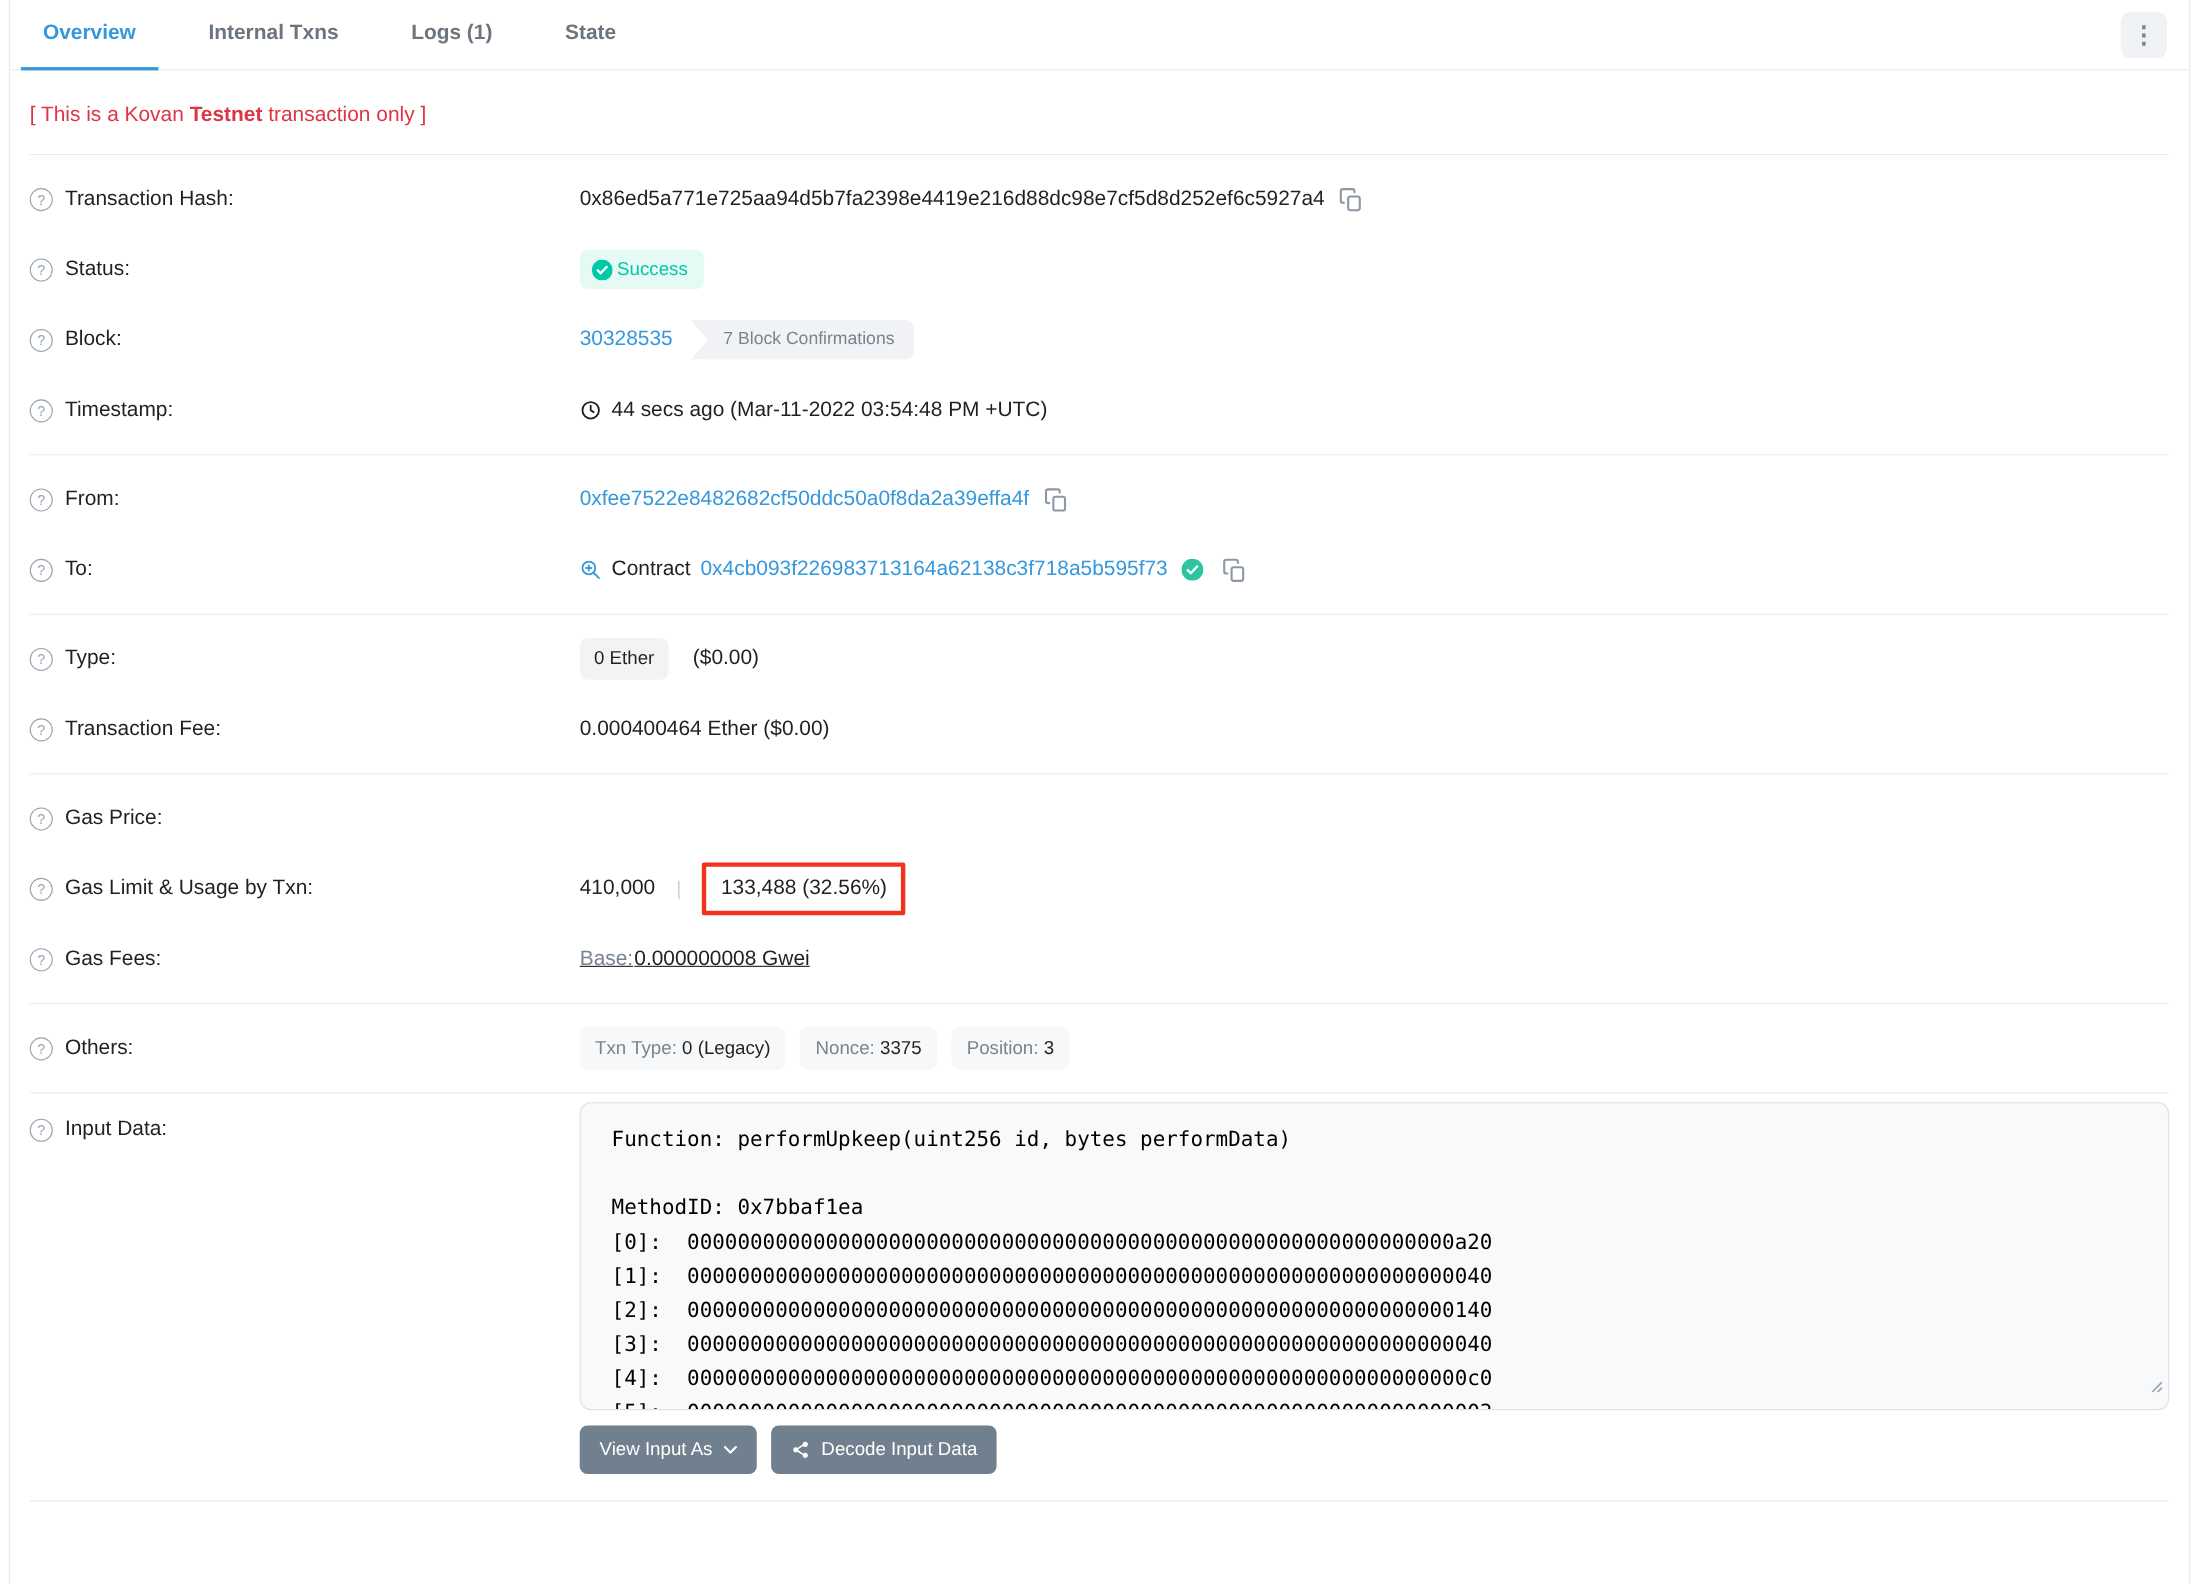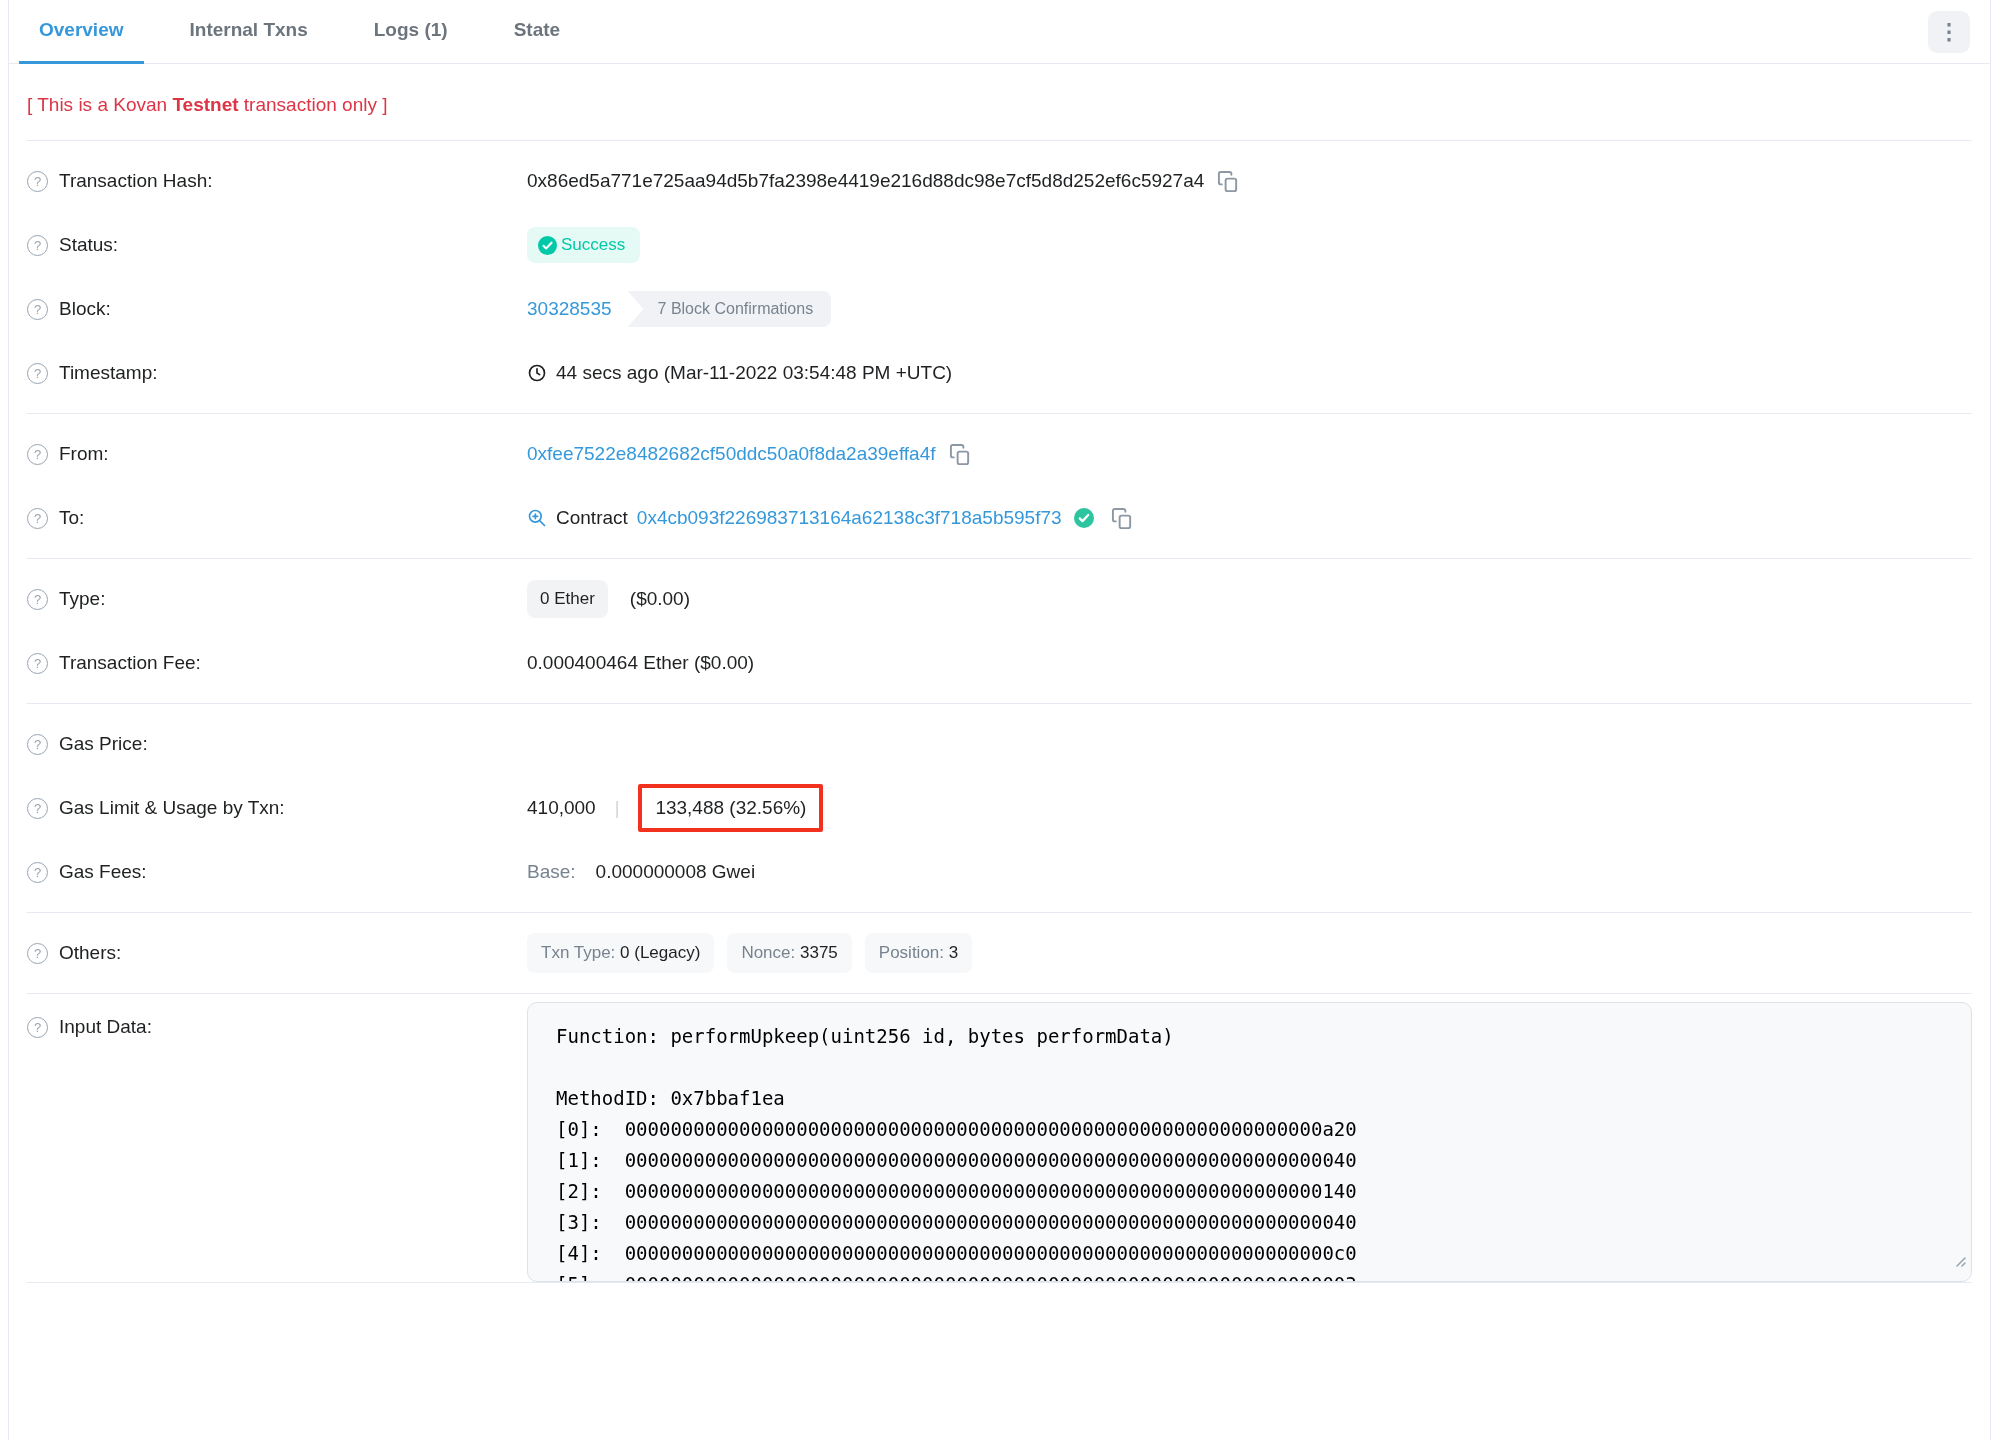"Base:" div.row-value { gap: 20px -> 1px; text-decoration: none -> underline }
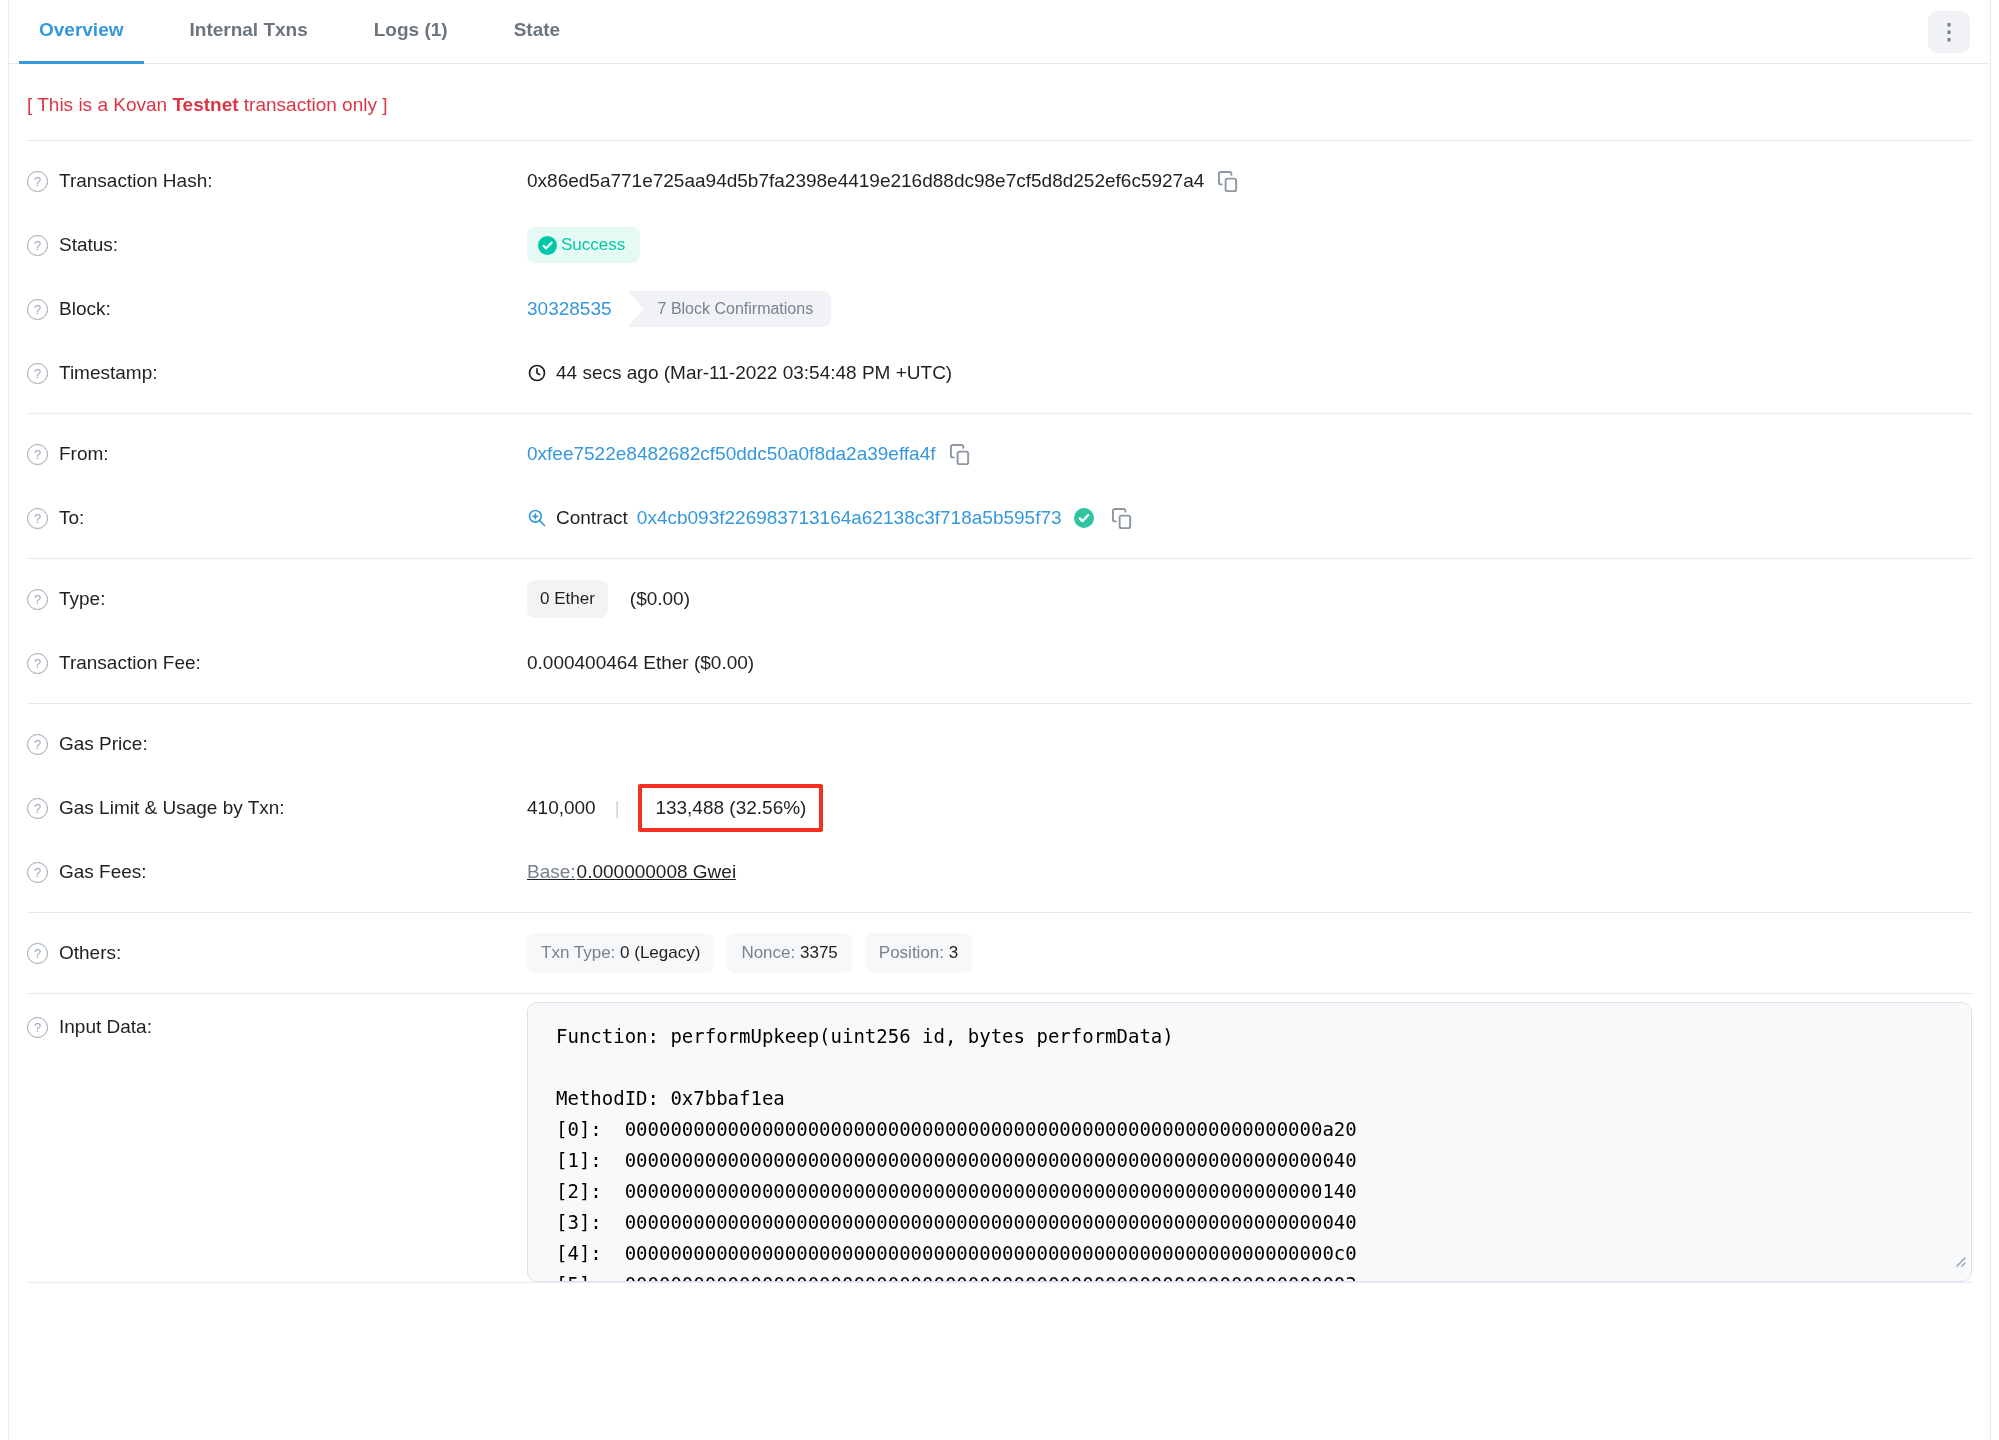"View Input As" div.btnrow { html: none -> <div> <button> <span>View Input As</span> <svg> <path></path> </svg> </button> <button> <svg> <path></path> <circle></circle> <circle></circle> <circle></circle> </svg> <span>Decode Input Data</span> </button> </div> }
